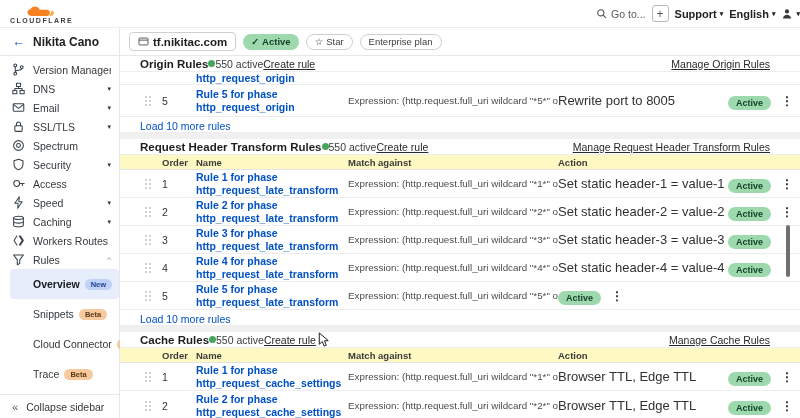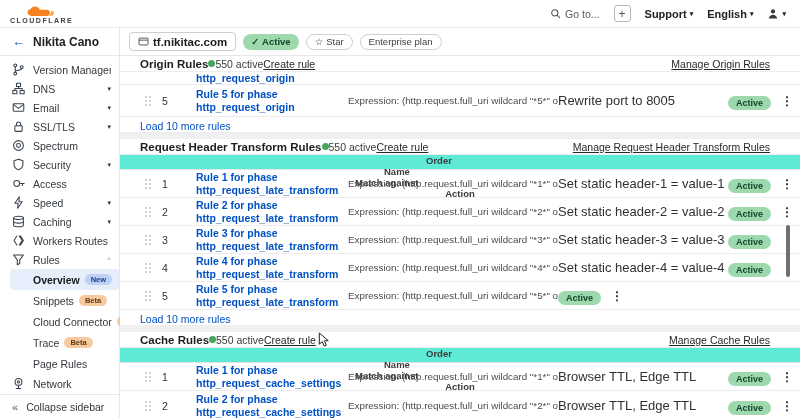"Go to..." .topbar-right { gap: 14px -> 6px; padding-right: 14px -> none }
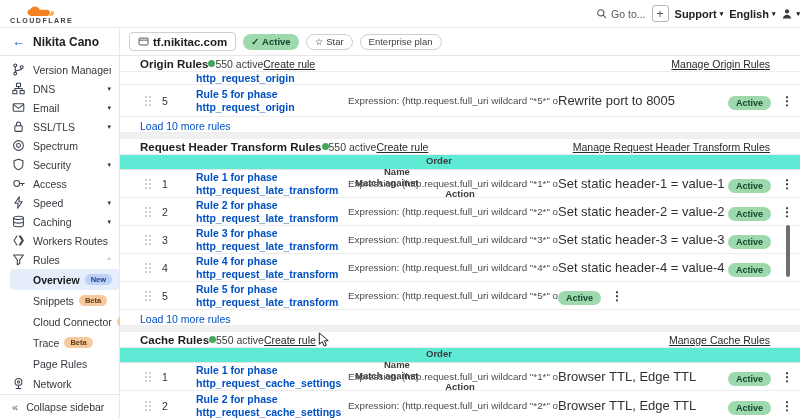"Order" .col-header { background: #5eead4 -> #fef9c3; flex-direction: column -> none }
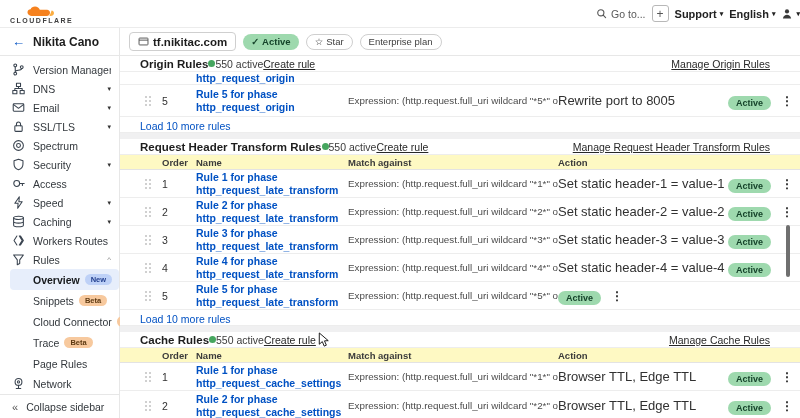"Overview" .sb-sub { height: 21px -> 30px }
